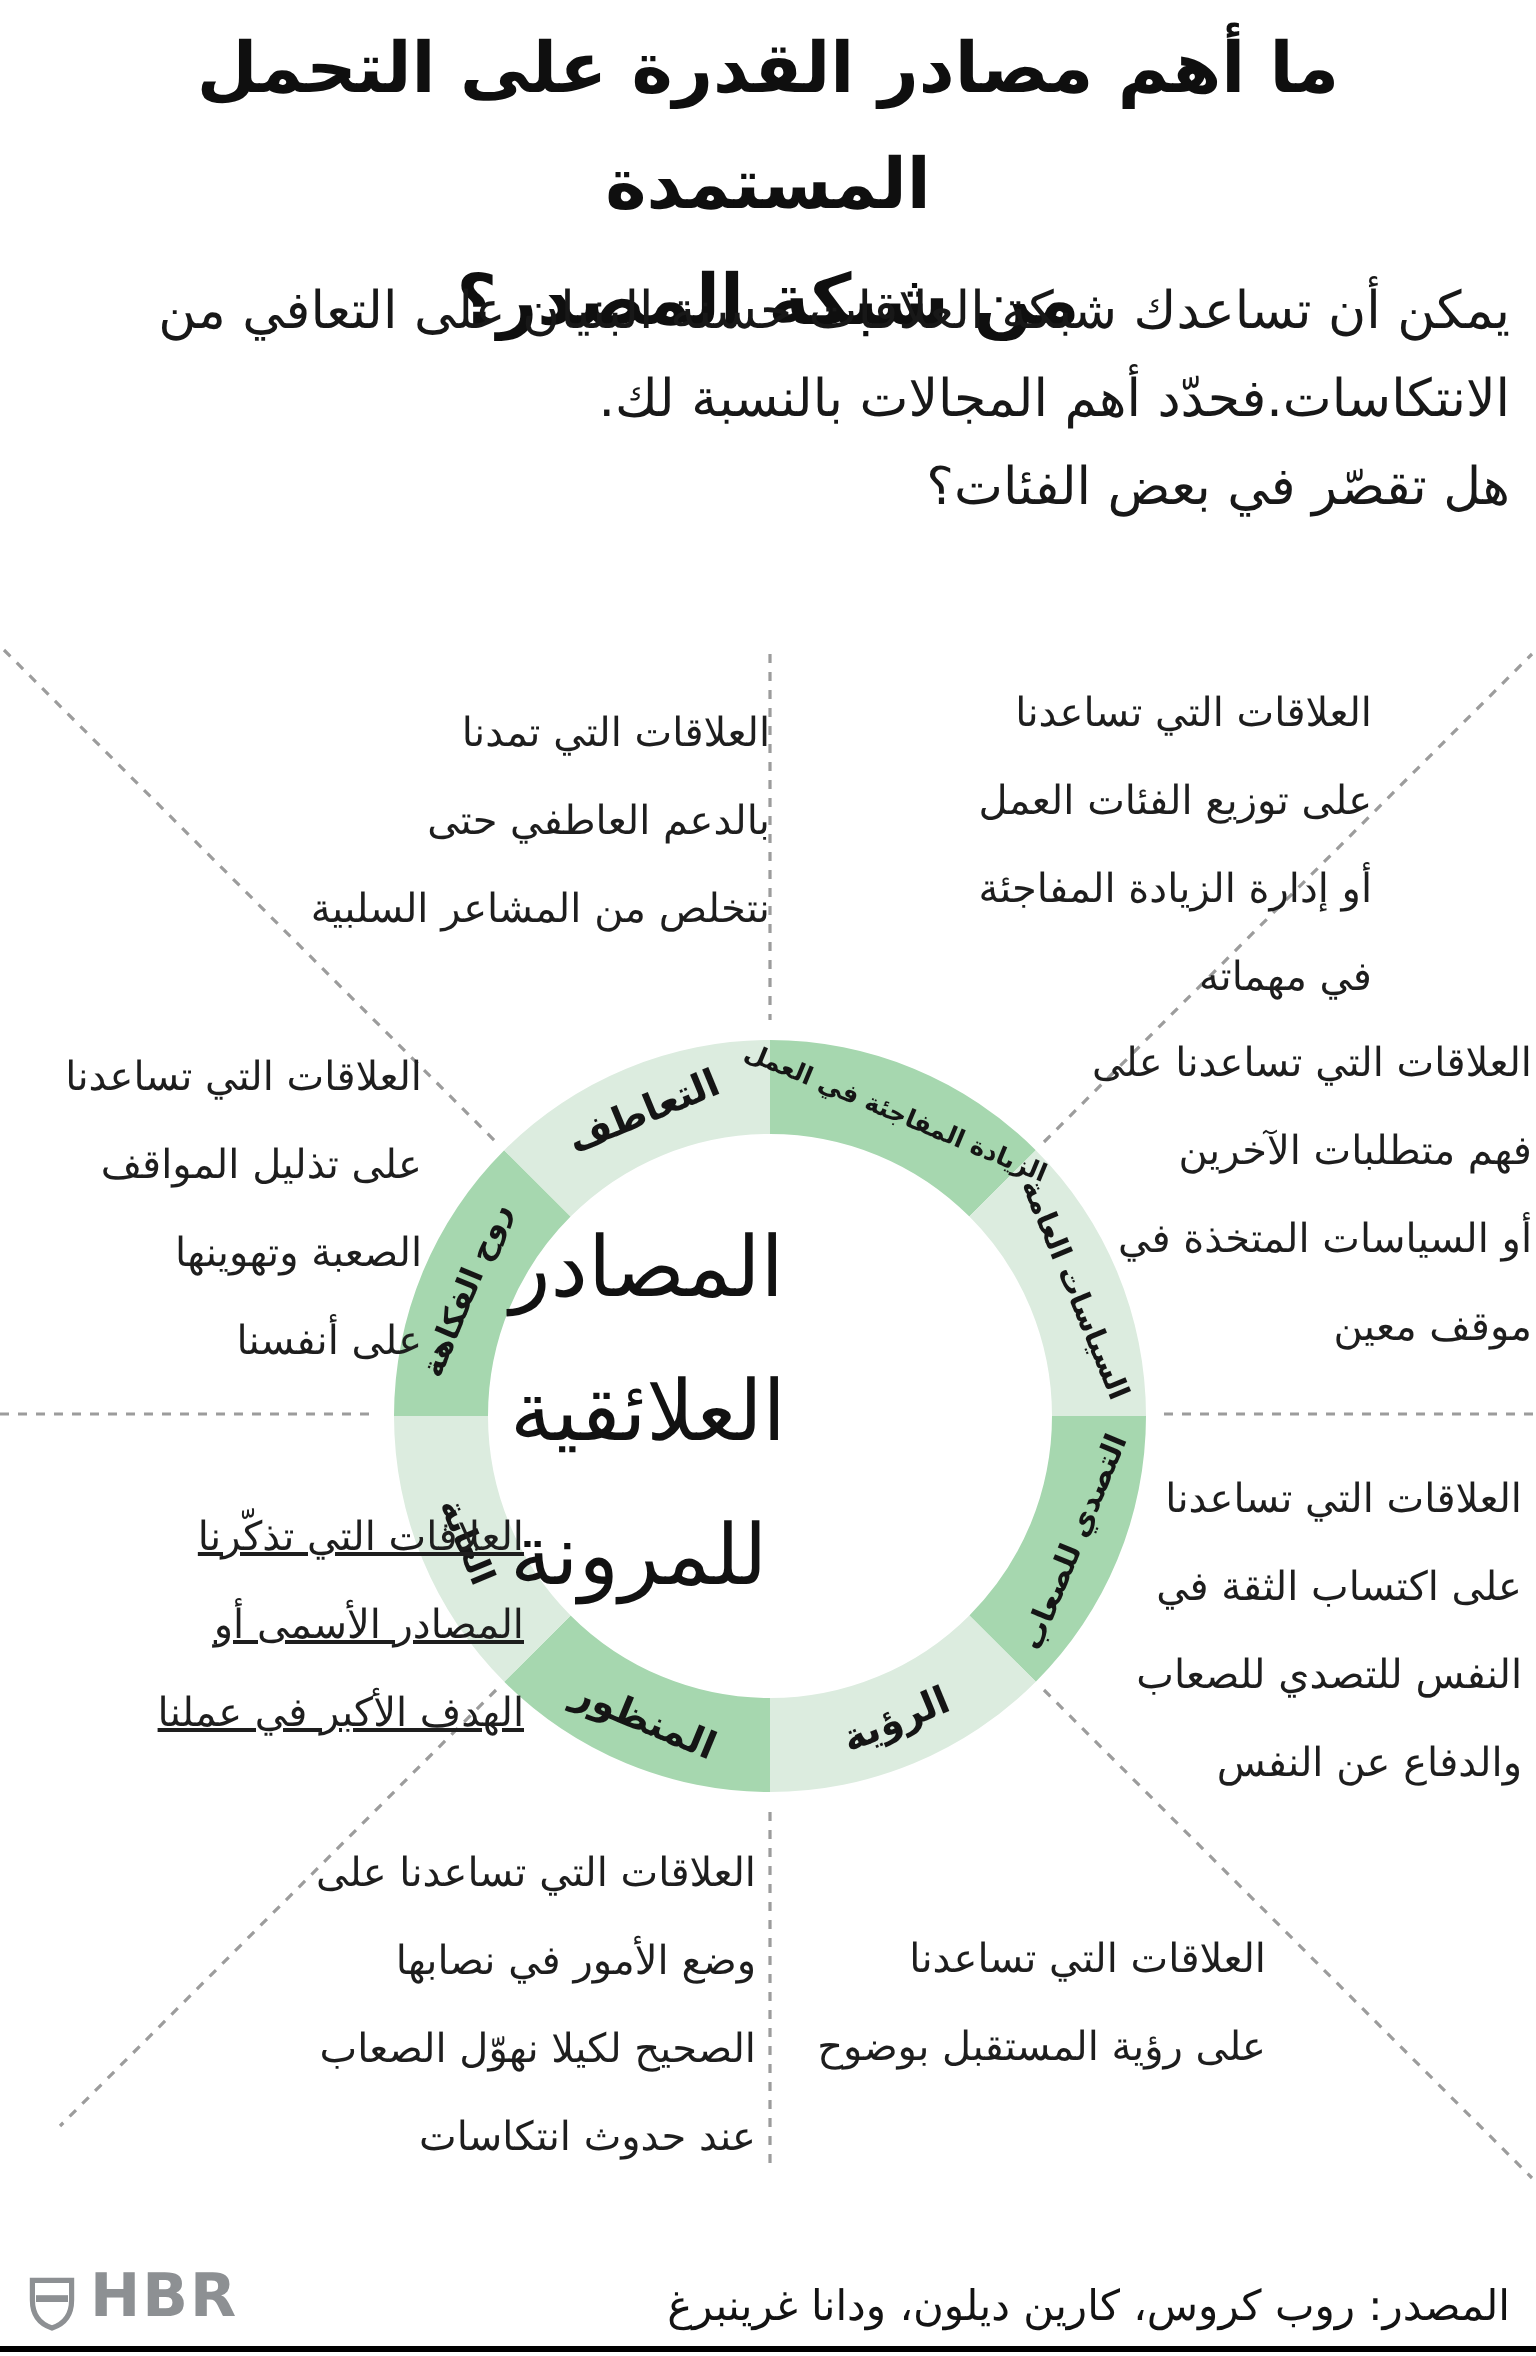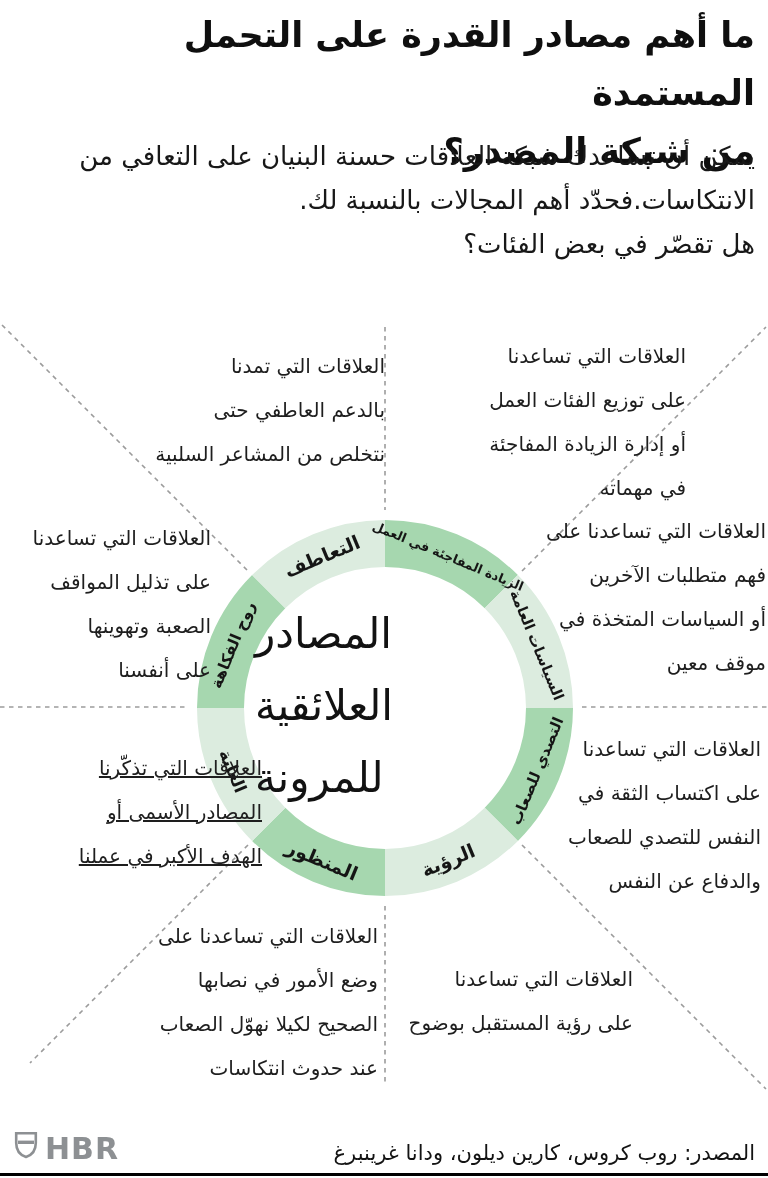"ما أهم مصادر القدرة على" .title { text-align: right -> center }
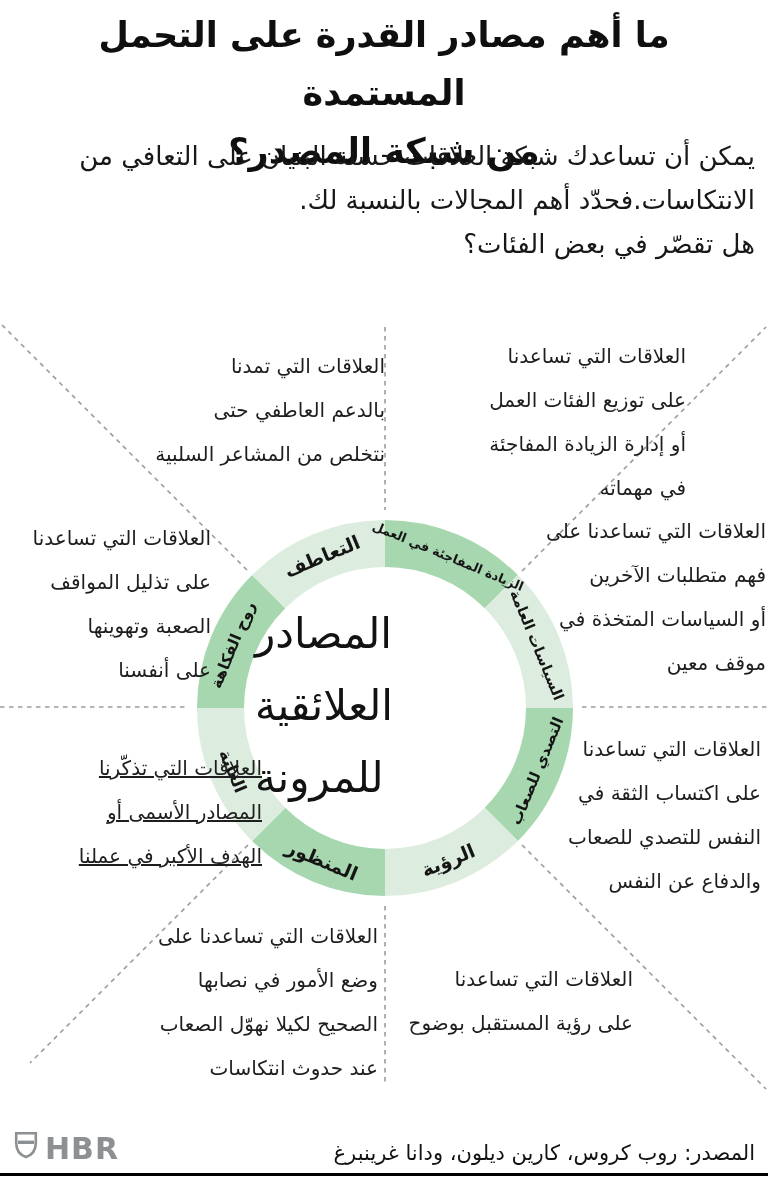"HBR" .footer-logo { align-items: flex-start -> flex-end }
